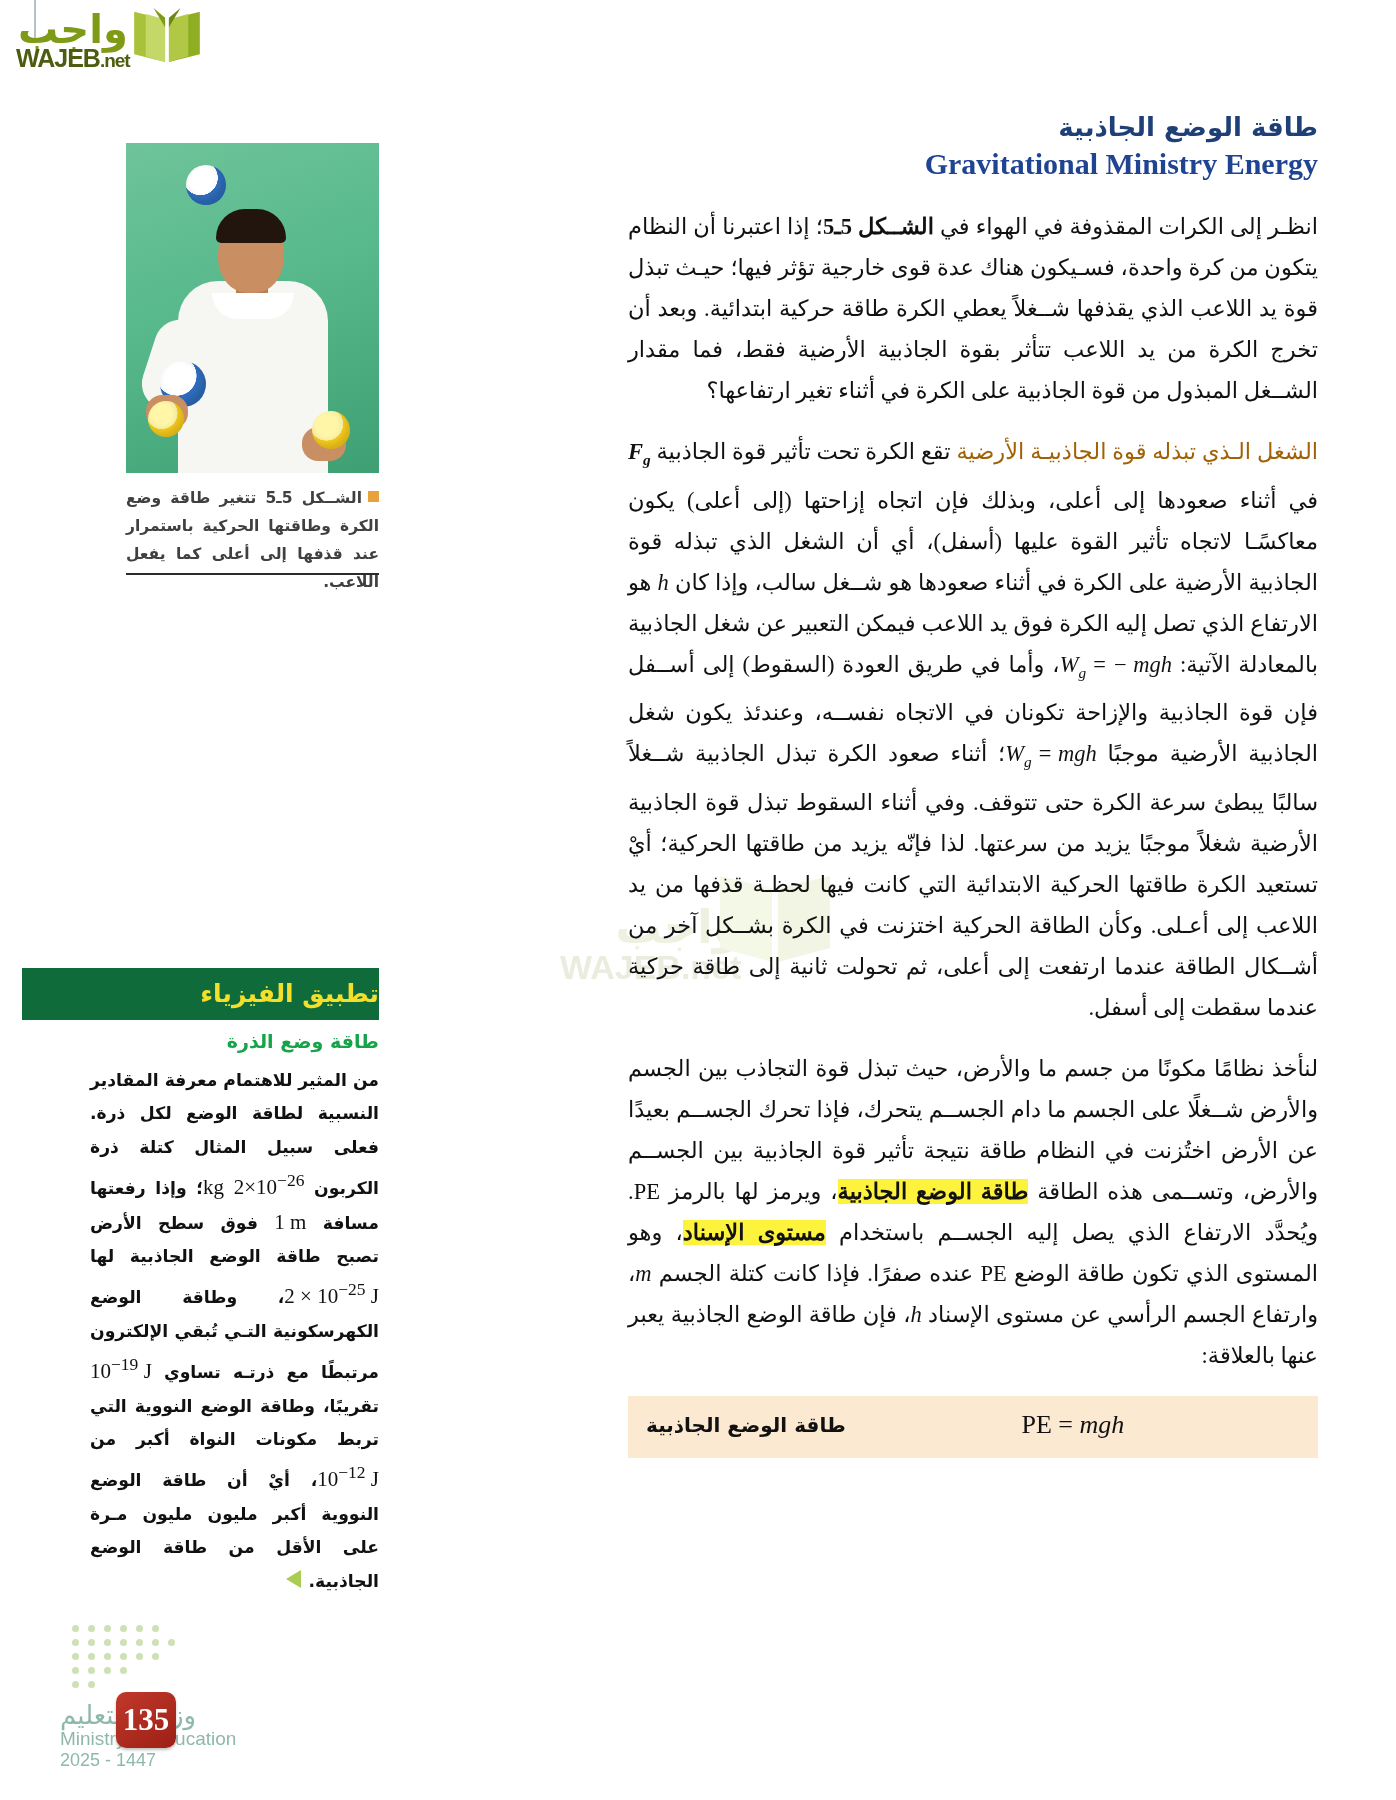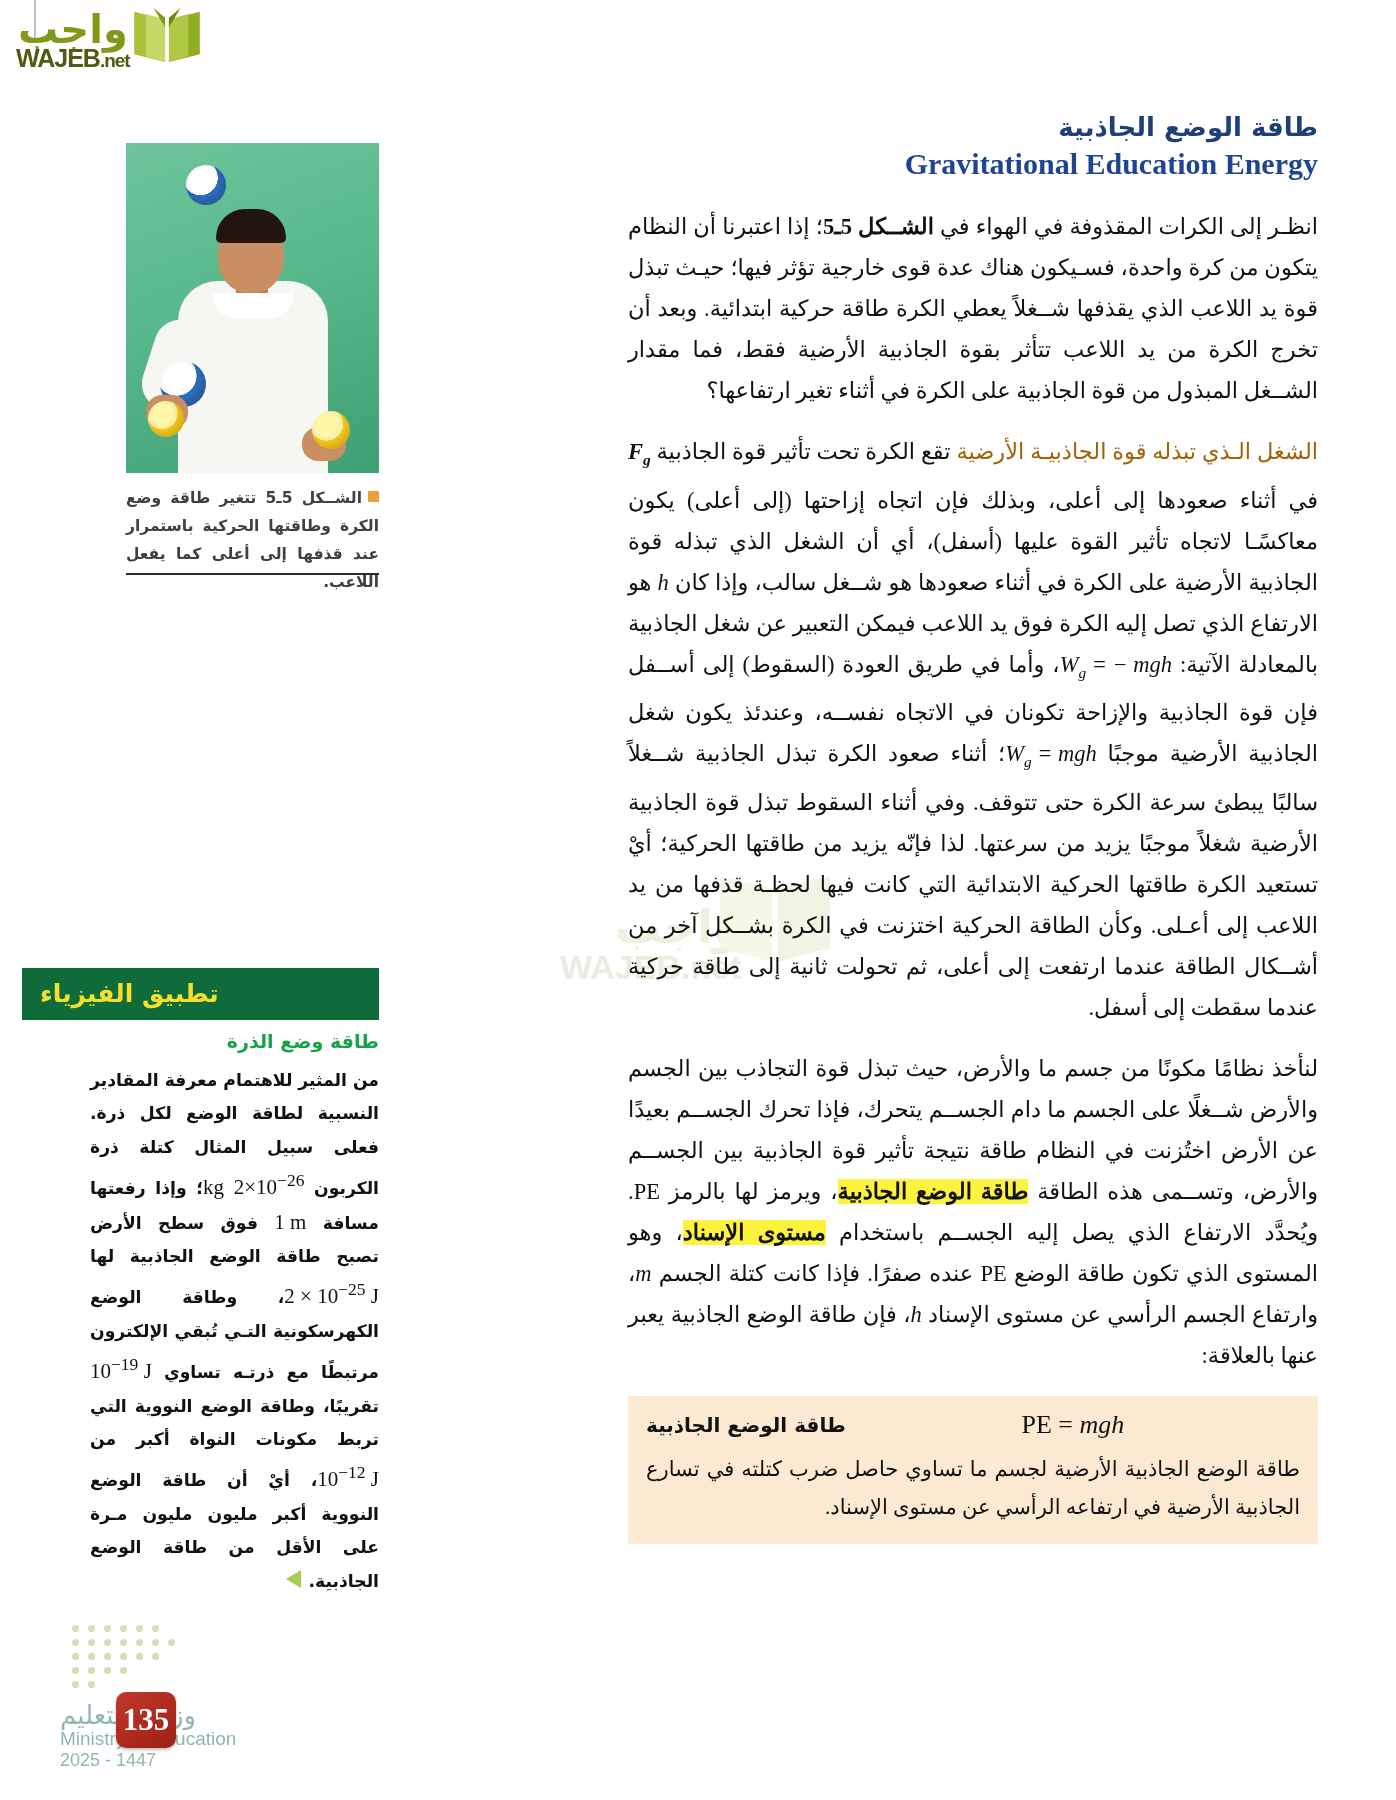"Gravitational Education Energy" h2.sec-en { text: Education -> Ministry }
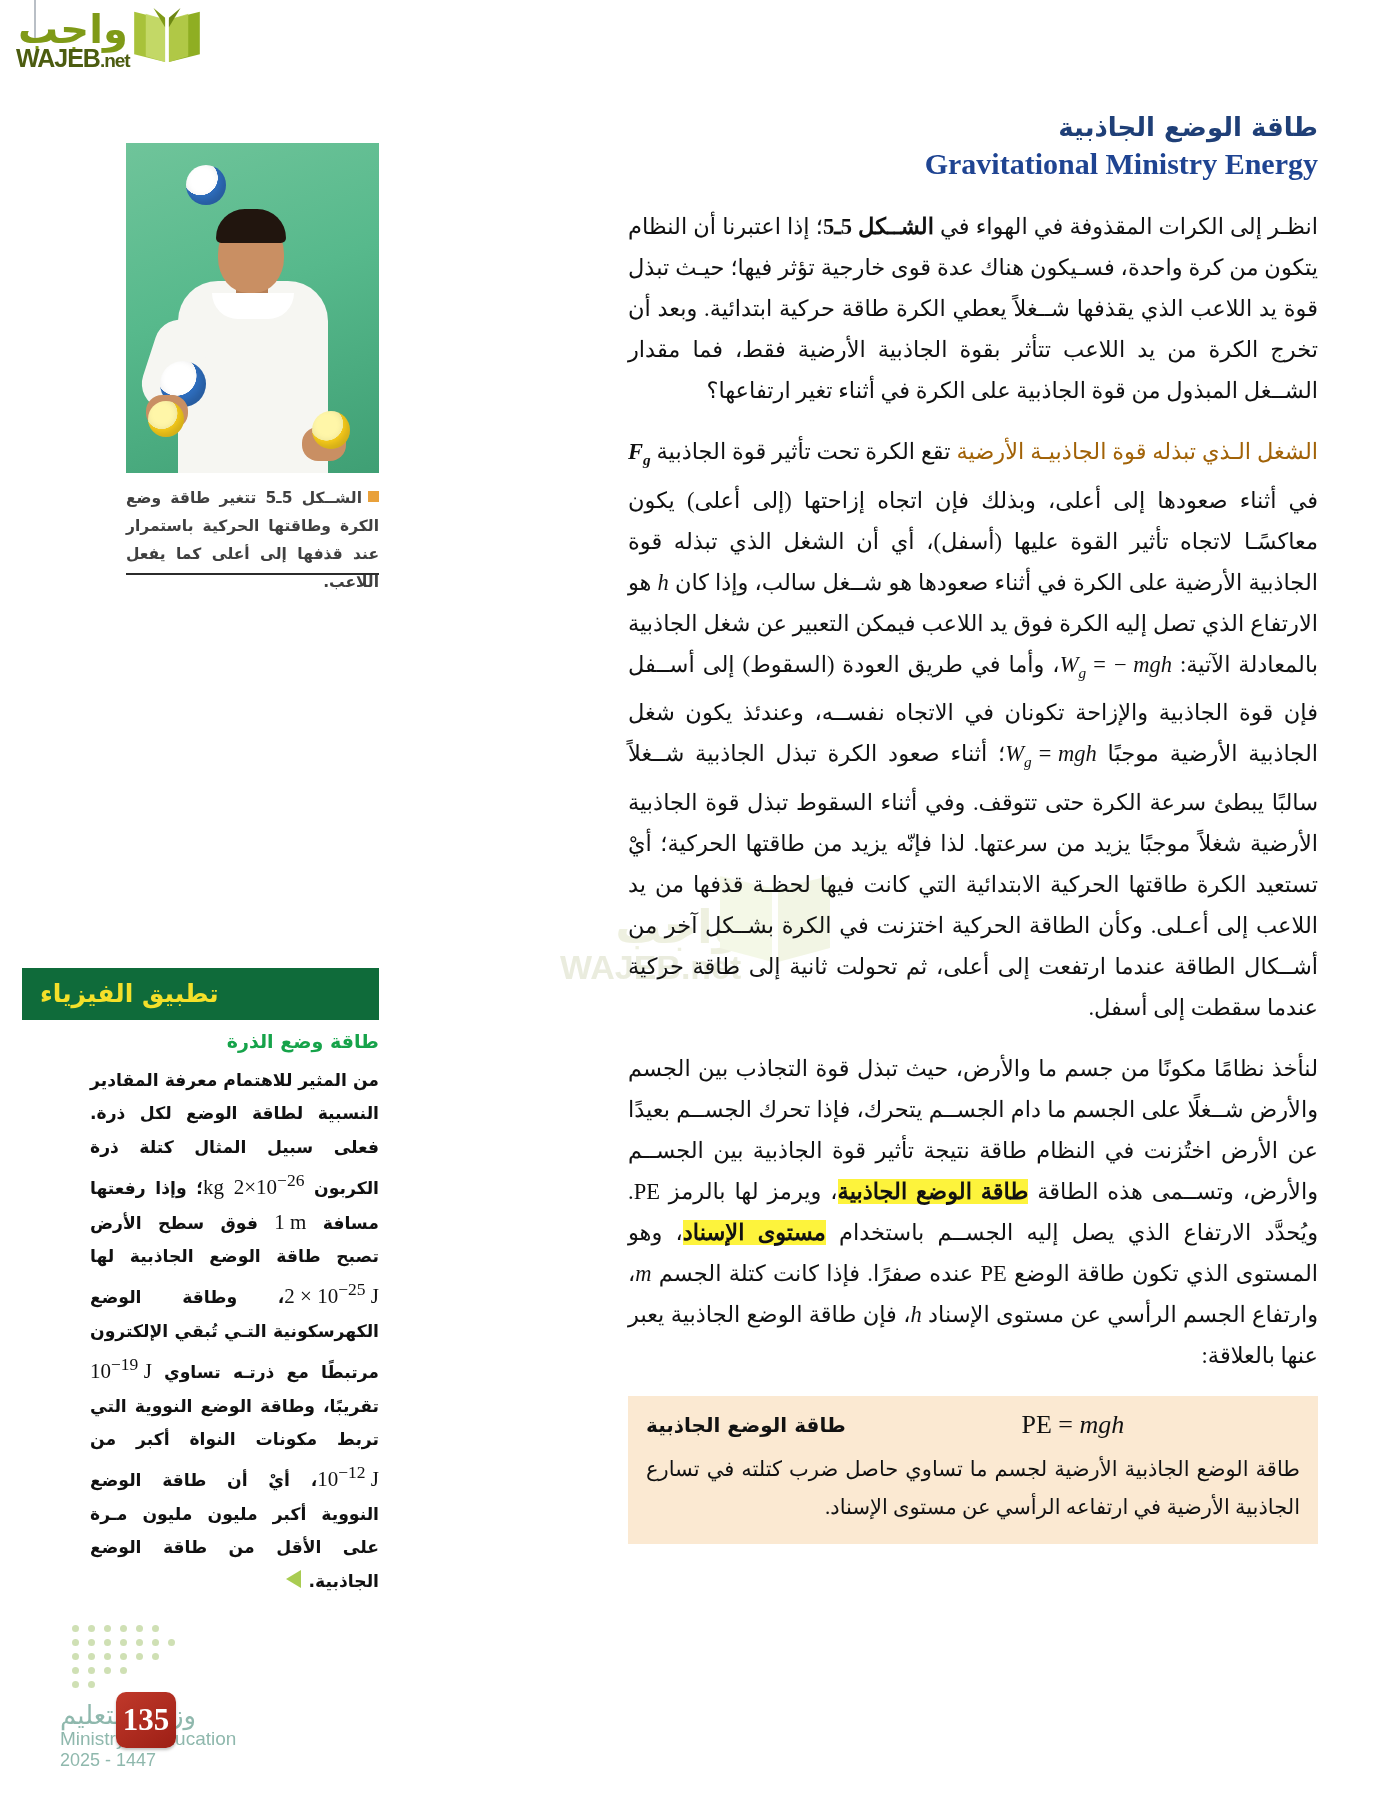"تطبيق الفيزياء" .phys-head span { text-align: left -> right }
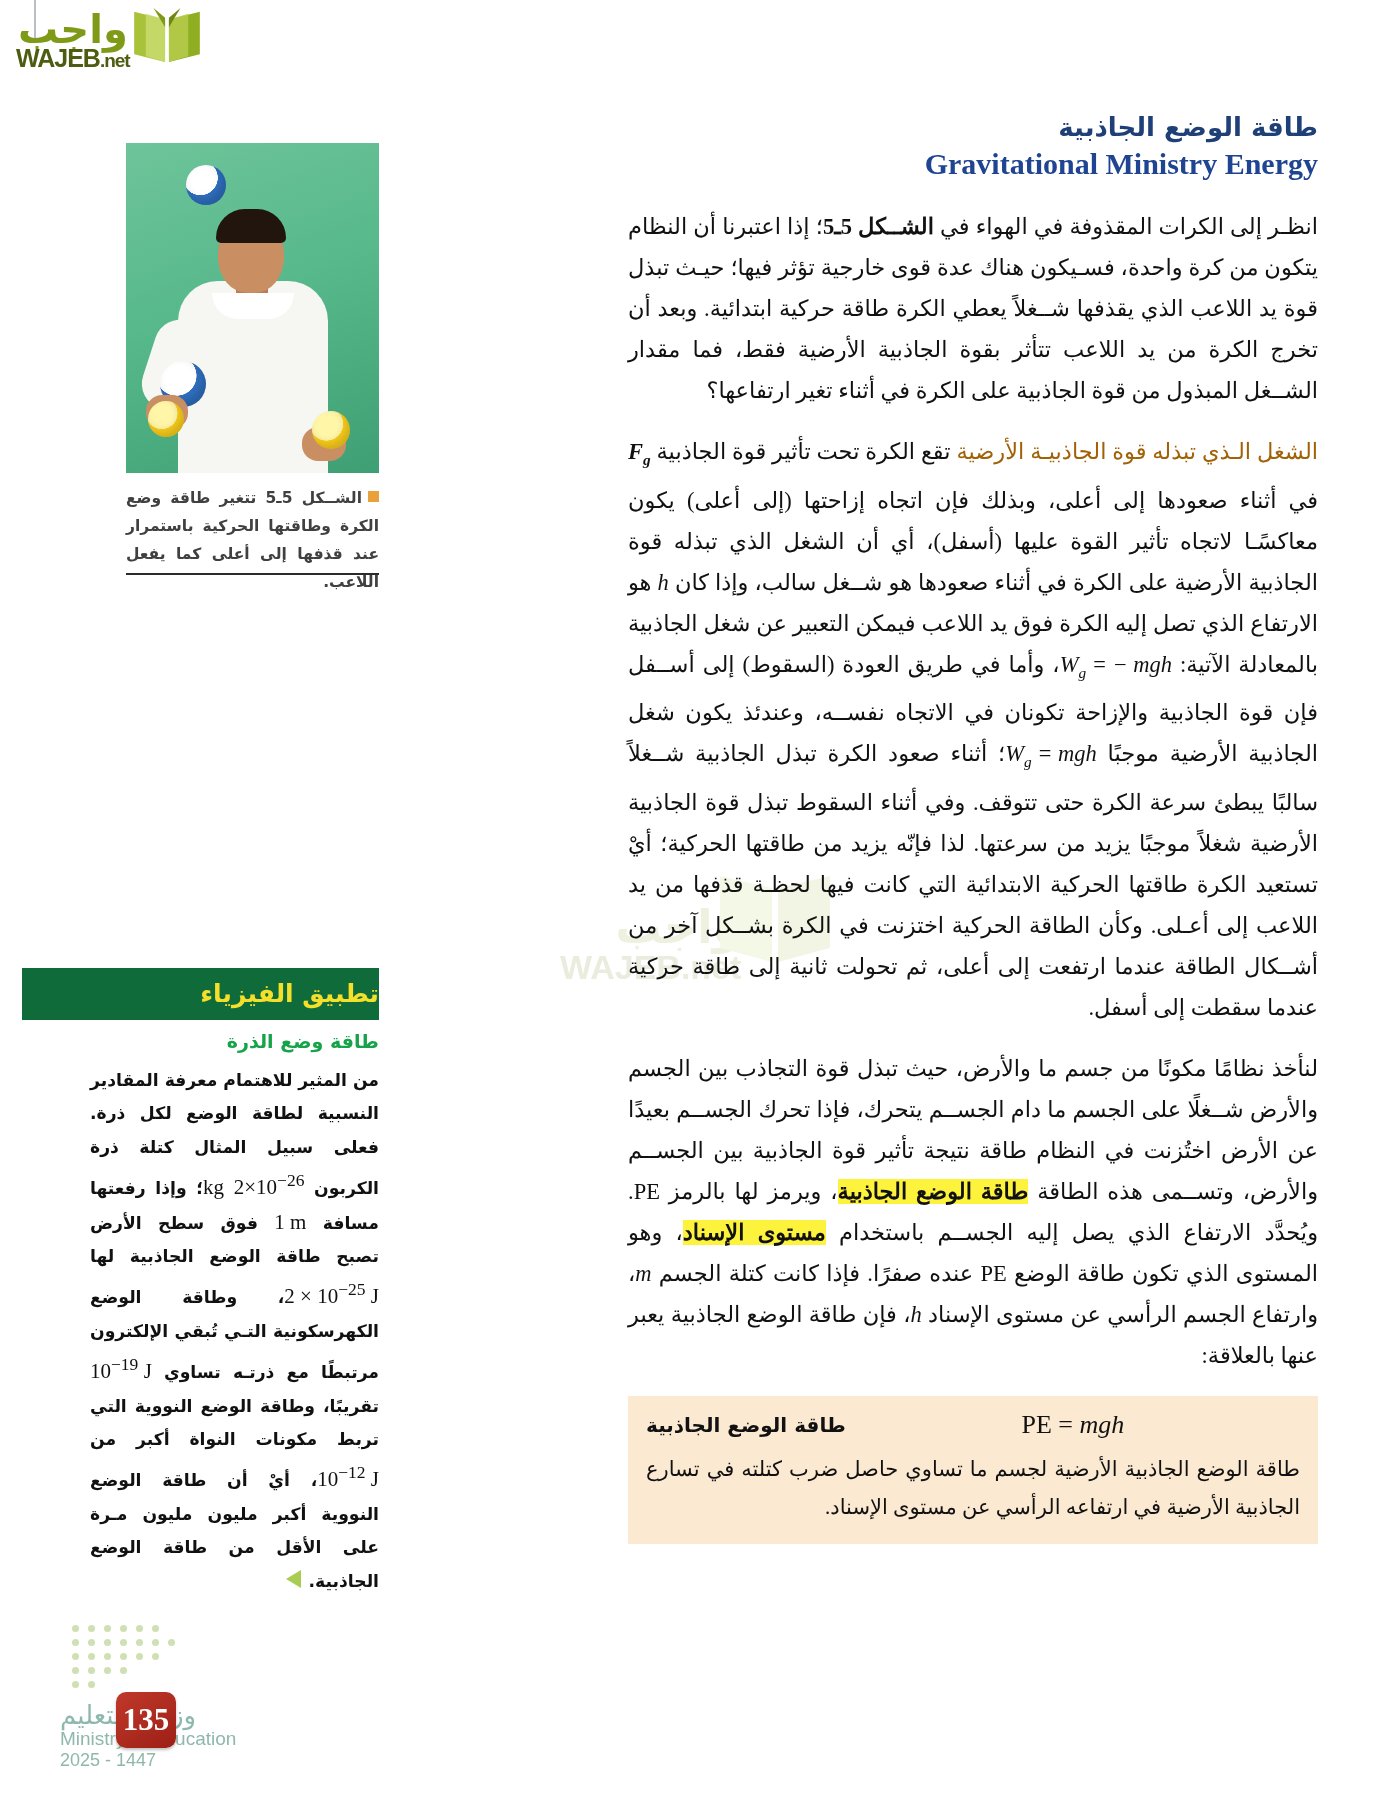"طاقة الوضع الجاذبية الأرضية لجسم" div.formula-desc { html: <div>طاقة الوضع الجاذبية الأرضية لجسم ما تساوي حاصل ضرب كتلته في تسارع الجاذبية الأرضية في ارتفاعه الرأسي عن مستوى الإسناد.</div> -> none }
